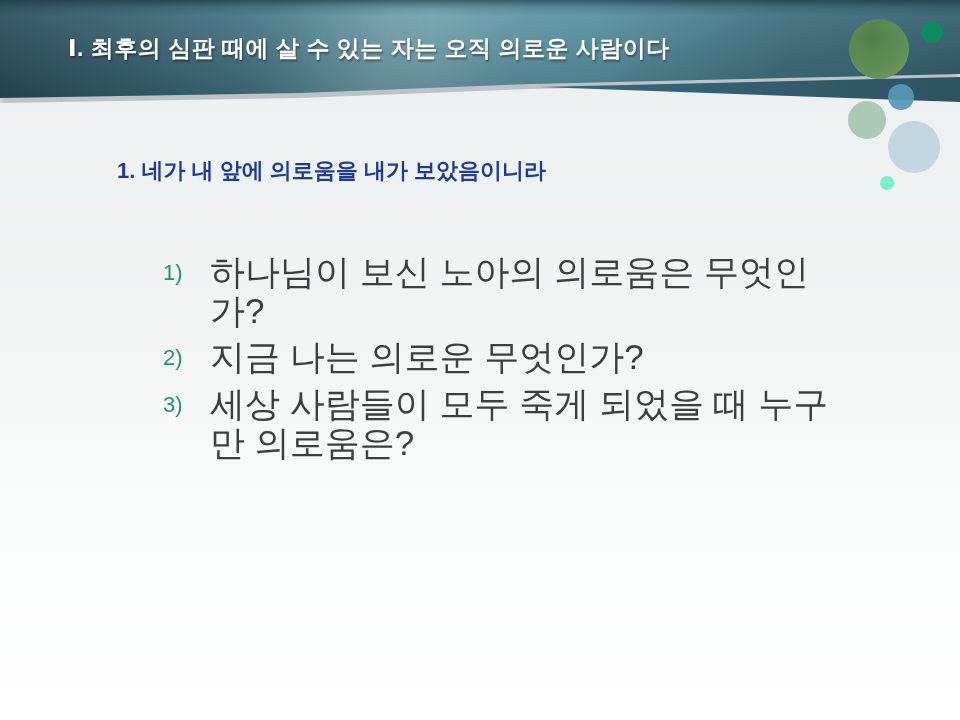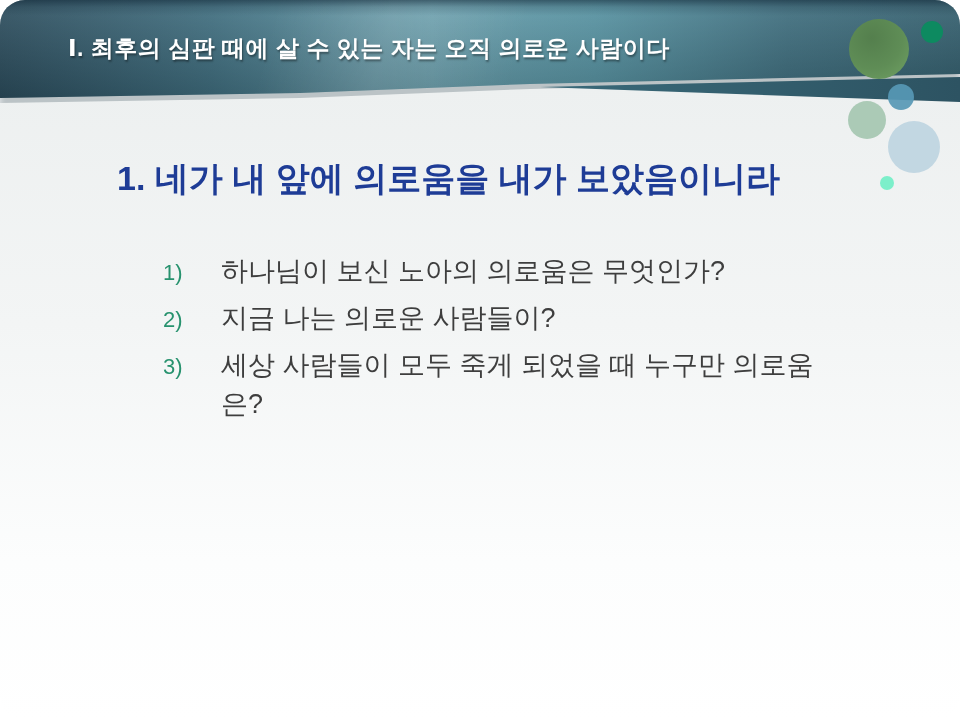"Ⅰ. 최후의 심판 때에 살" .slide { border-radius: 25px -> none }
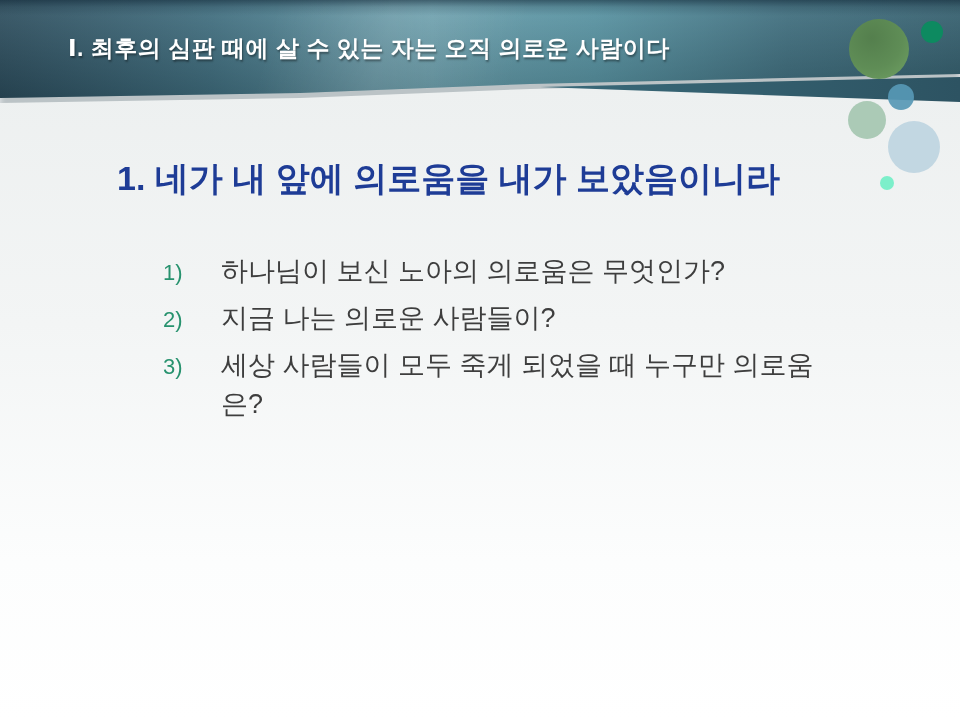"1. 네가 내 앞에 의로움을" .content-title { font-size: 34px -> 22px }
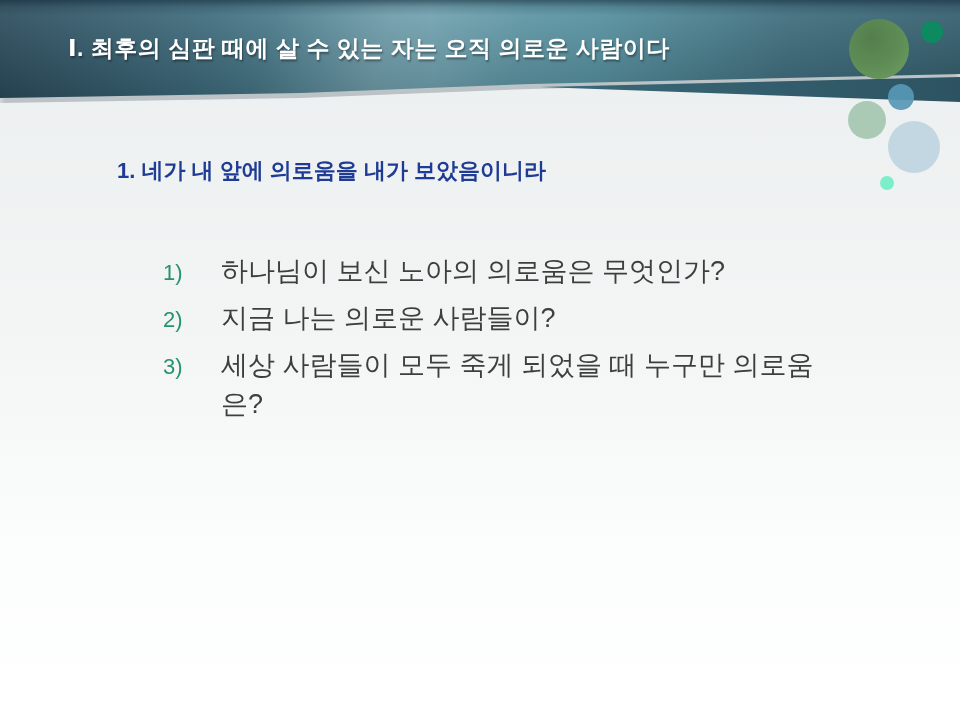"하나님이 보신 노아의 의로움은 무엇인가?" .q-text { font-size: 27px -> 35px; margin-left: 11px -> none }
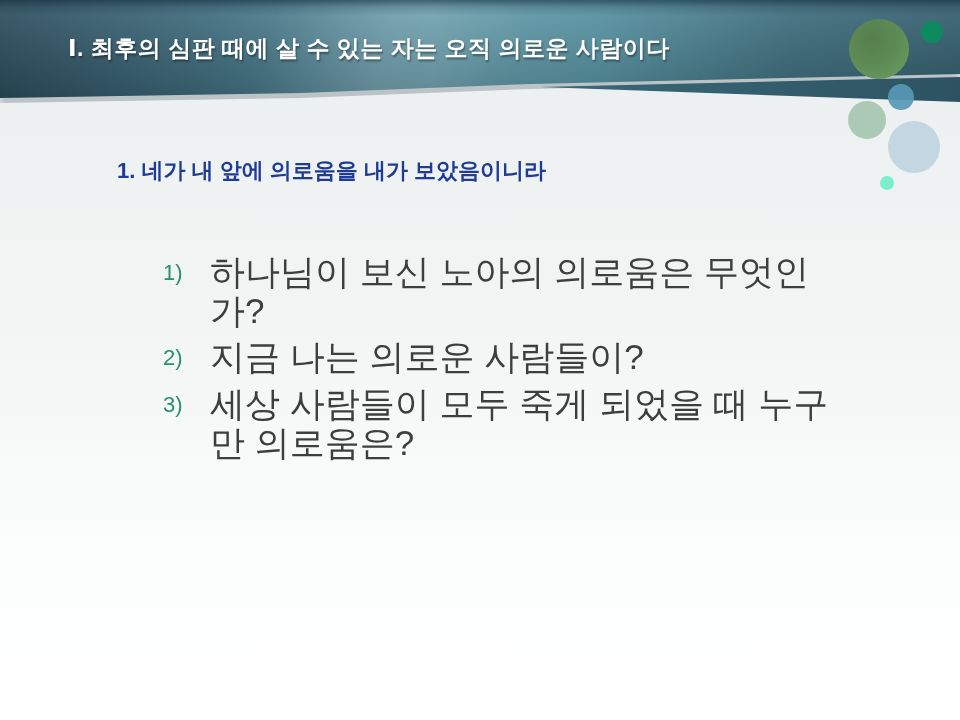"지금 나는 의로운 사람들이?" span.q-text { text: 사람들이 -> 무엇인가 }
